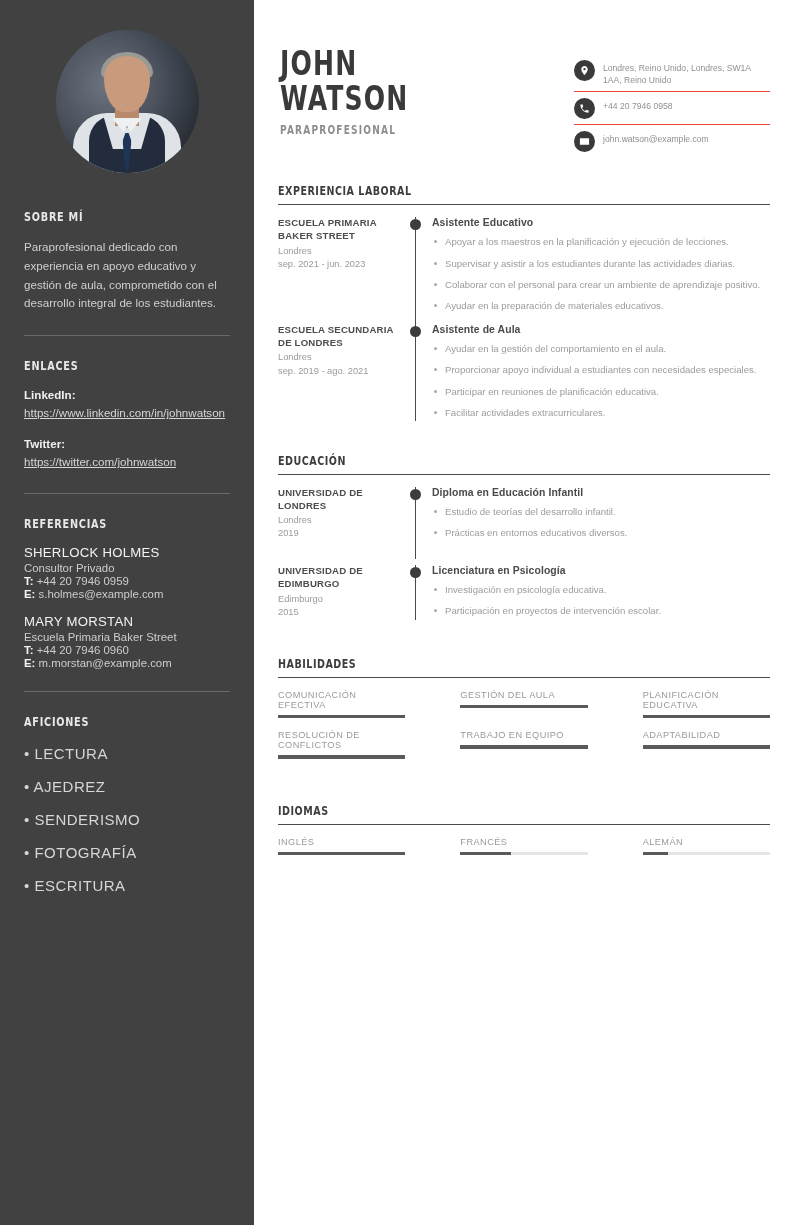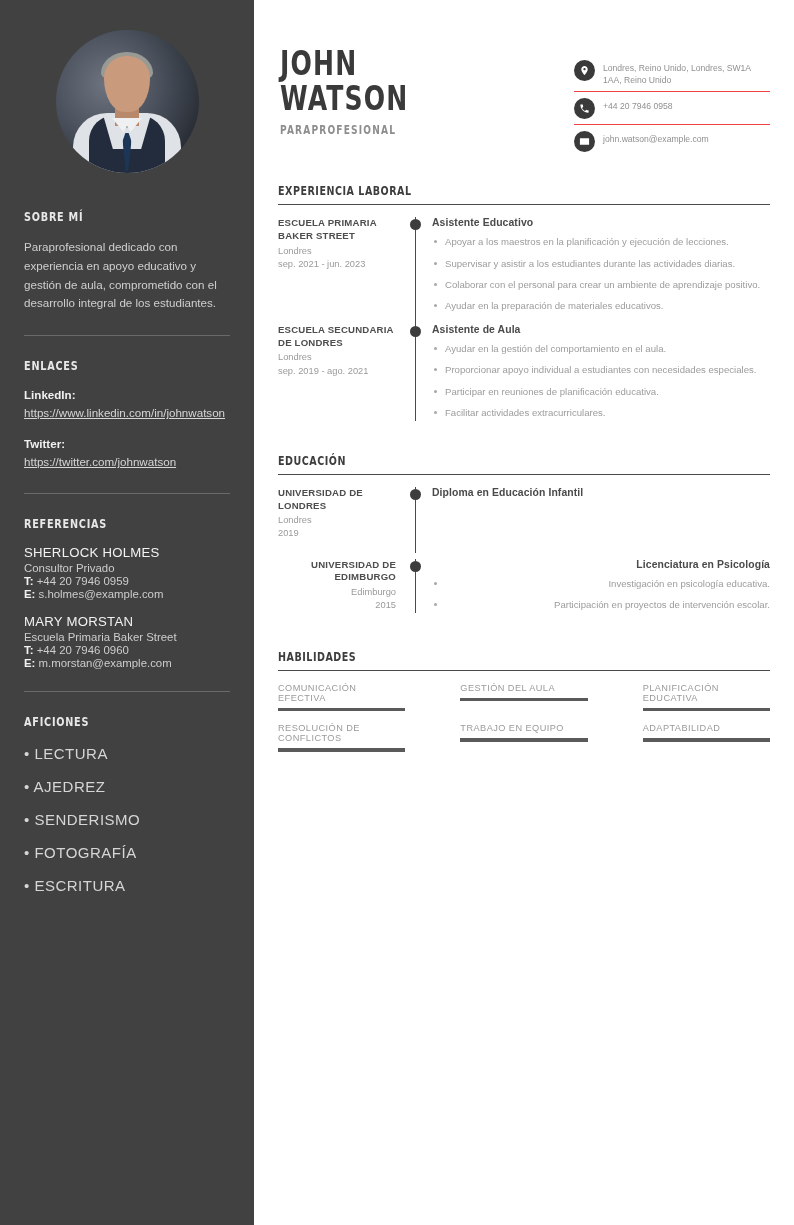"Estudio de teorías del desarrollo" ul.bullets { html: none -> <ul> <li>Estudio de teorías del desarrollo infantil.</li> <li>Prácticas en entornos educativos diversos.</li> </ul> }
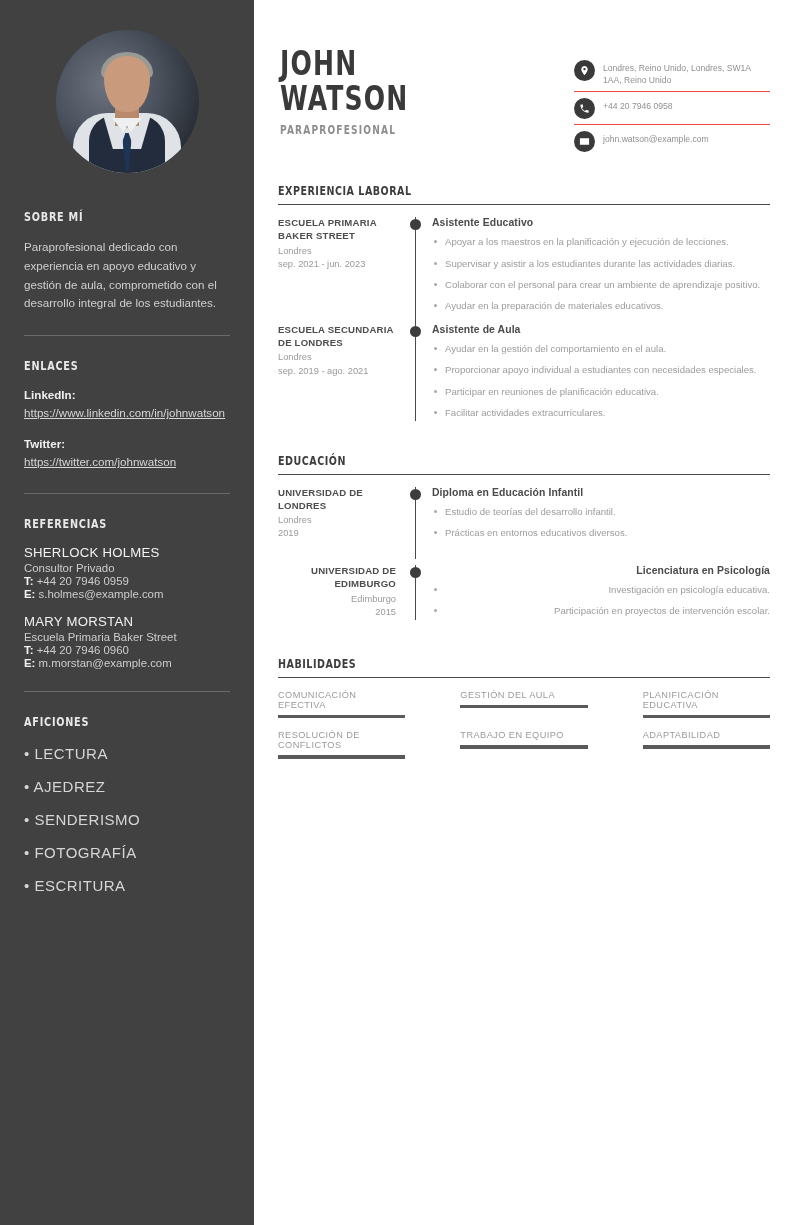"UNIVERSIDAD DE EDIMBURGO" div.entry { text-align: right -> none }
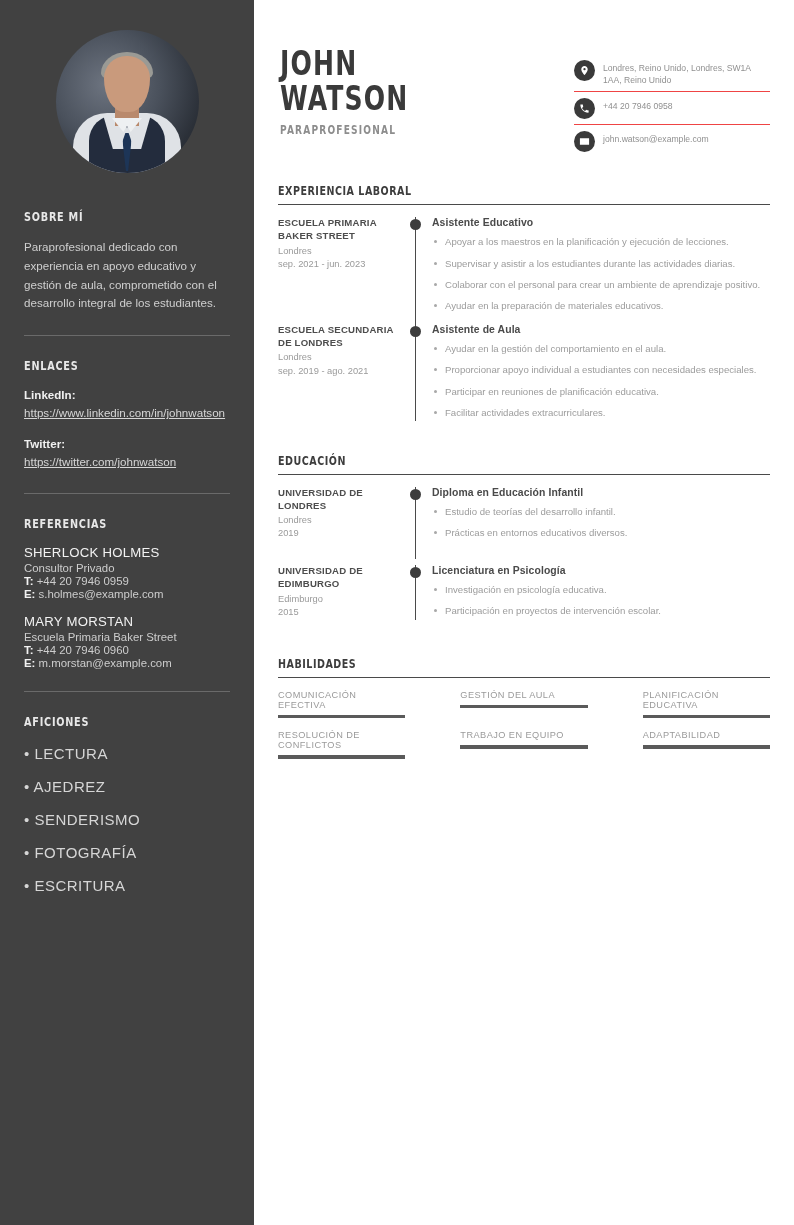"IDIOMAS" section.section { html: none -> <section> <div>IDIOMAS</div> <hr> <div> <div> <div>INGLÉS</div> <div> <div></div> </div> </div> <div> <div>FRANCÉS</div> <div> <div></div> </div> </div> <div> <div>ALEMÁN</div> <div> <div></div> </div> </div> </div> </section> }
